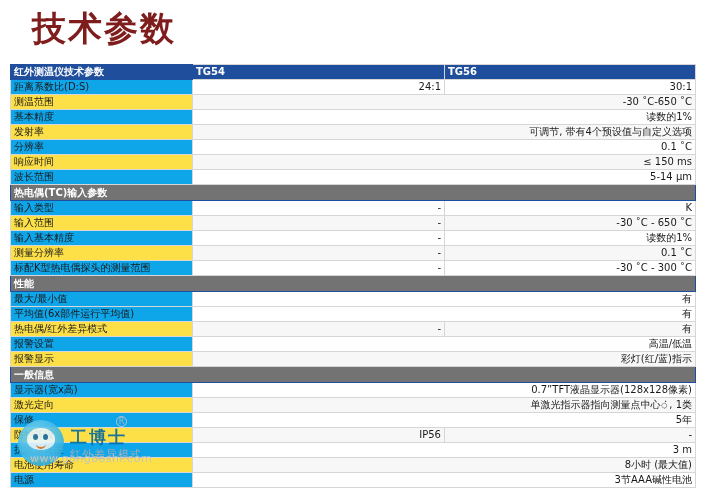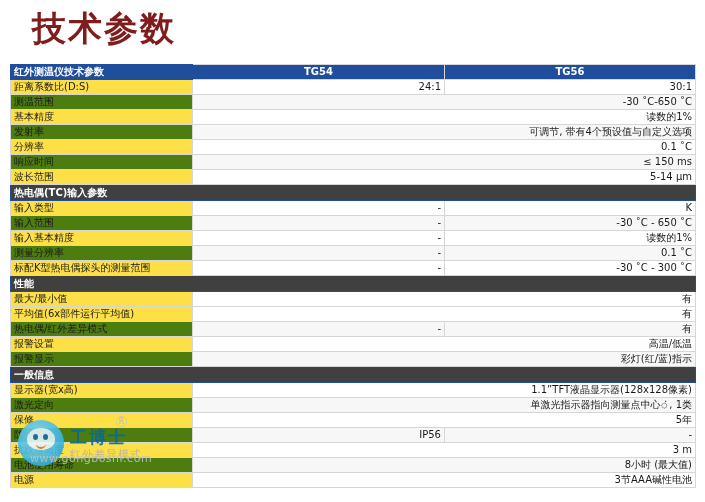"TG54" .hdr-mid, .hdr-right { text-align: center -> left }
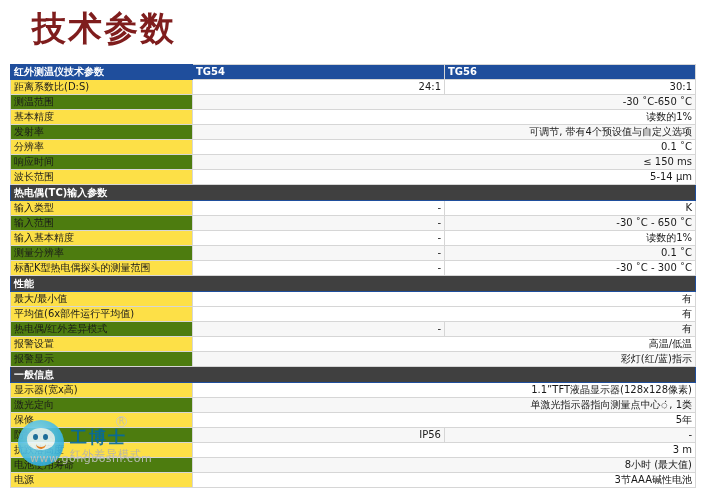"距离系数比(D:S)" .label-cell { background: #fde047 -> #0ea5e9 }
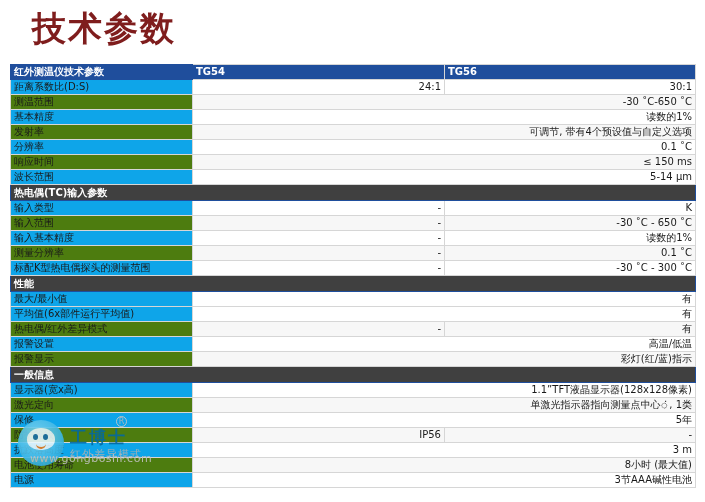"测温范围" .row-alt .label-cell { background: #4d7c0f -> #fde047 }
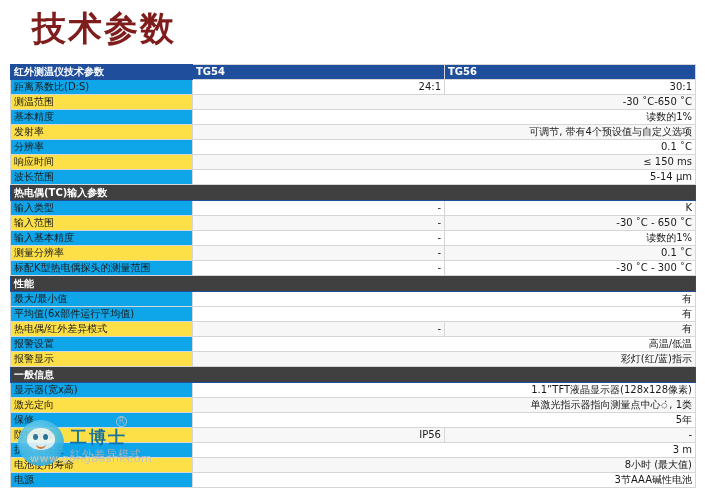"热电偶(TC)输入参数" .section-row td { background: #404040 -> #737373 }
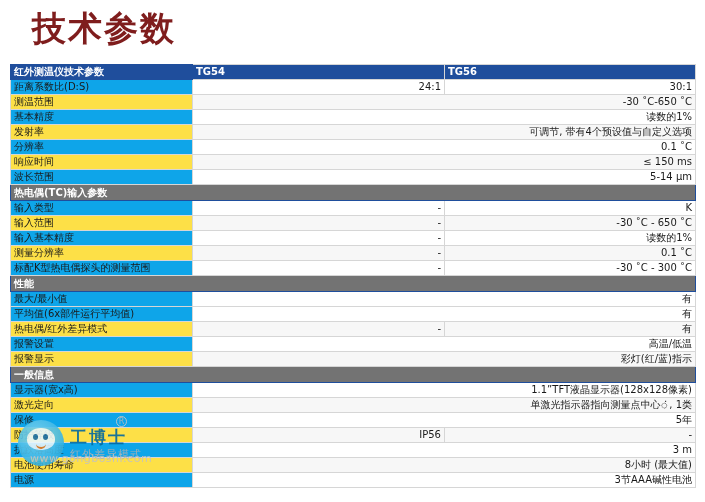"1.1”TFT液晶显示器(128x128像素)" td.center-span { text: 1.1 -> 0.7 }
